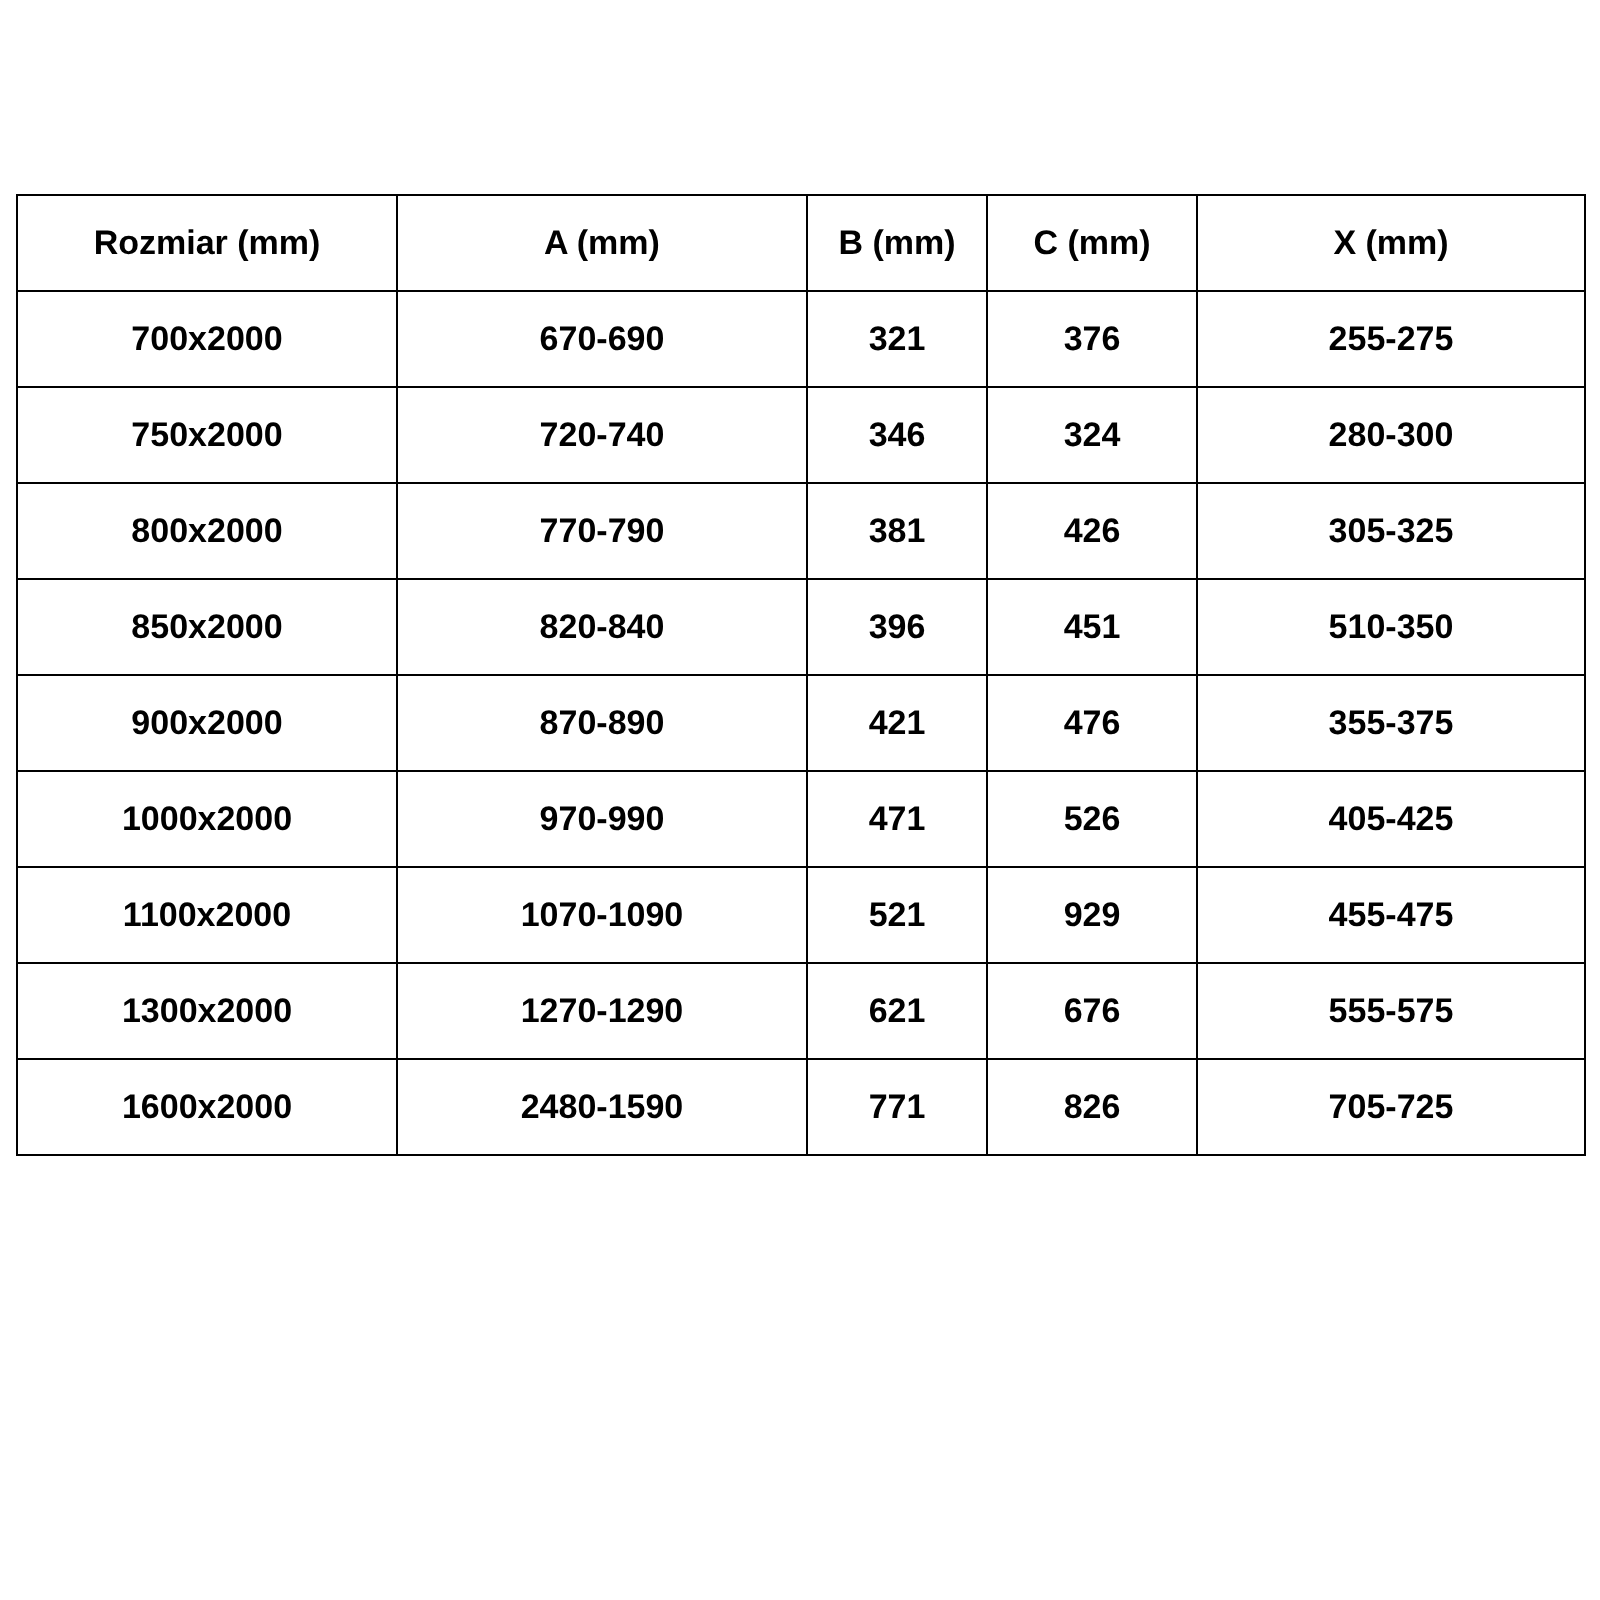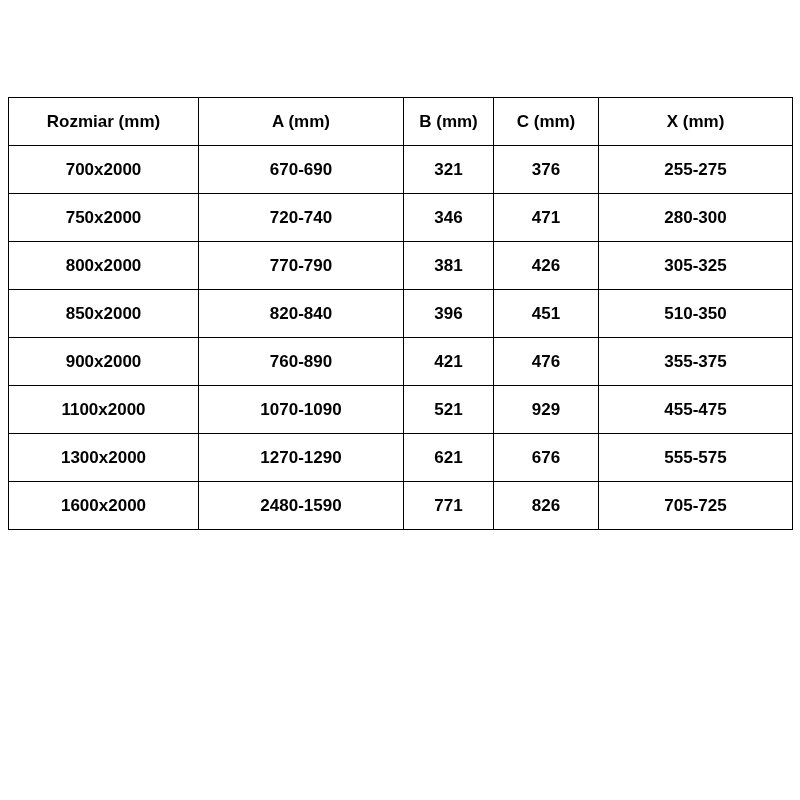"471" td { text: 471 -> 324 }
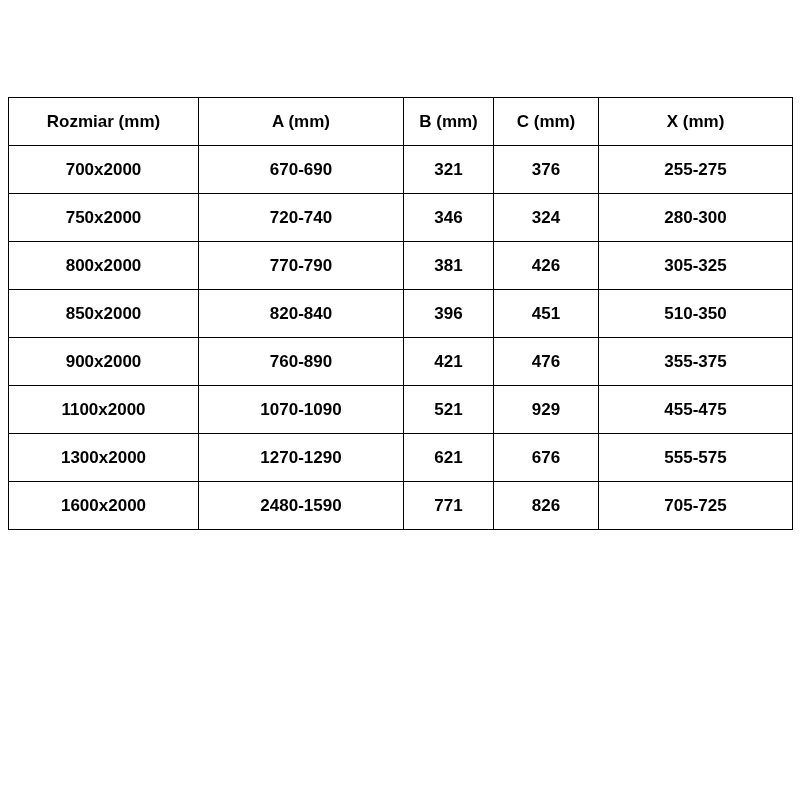"760-890" td { text: 760-890 -> 870-890 }
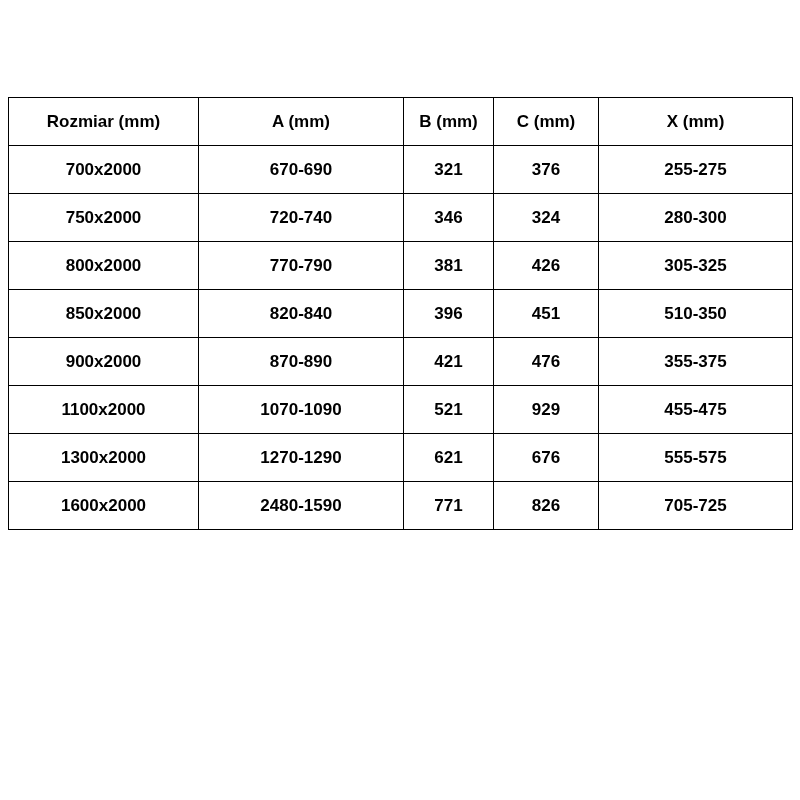"1000x2000" tr { html: none -> <tr> <td>1000x2000</td> <td>970-990</td> <td>471</td> <td>526</td> <td>405-425</td> </tr> }
